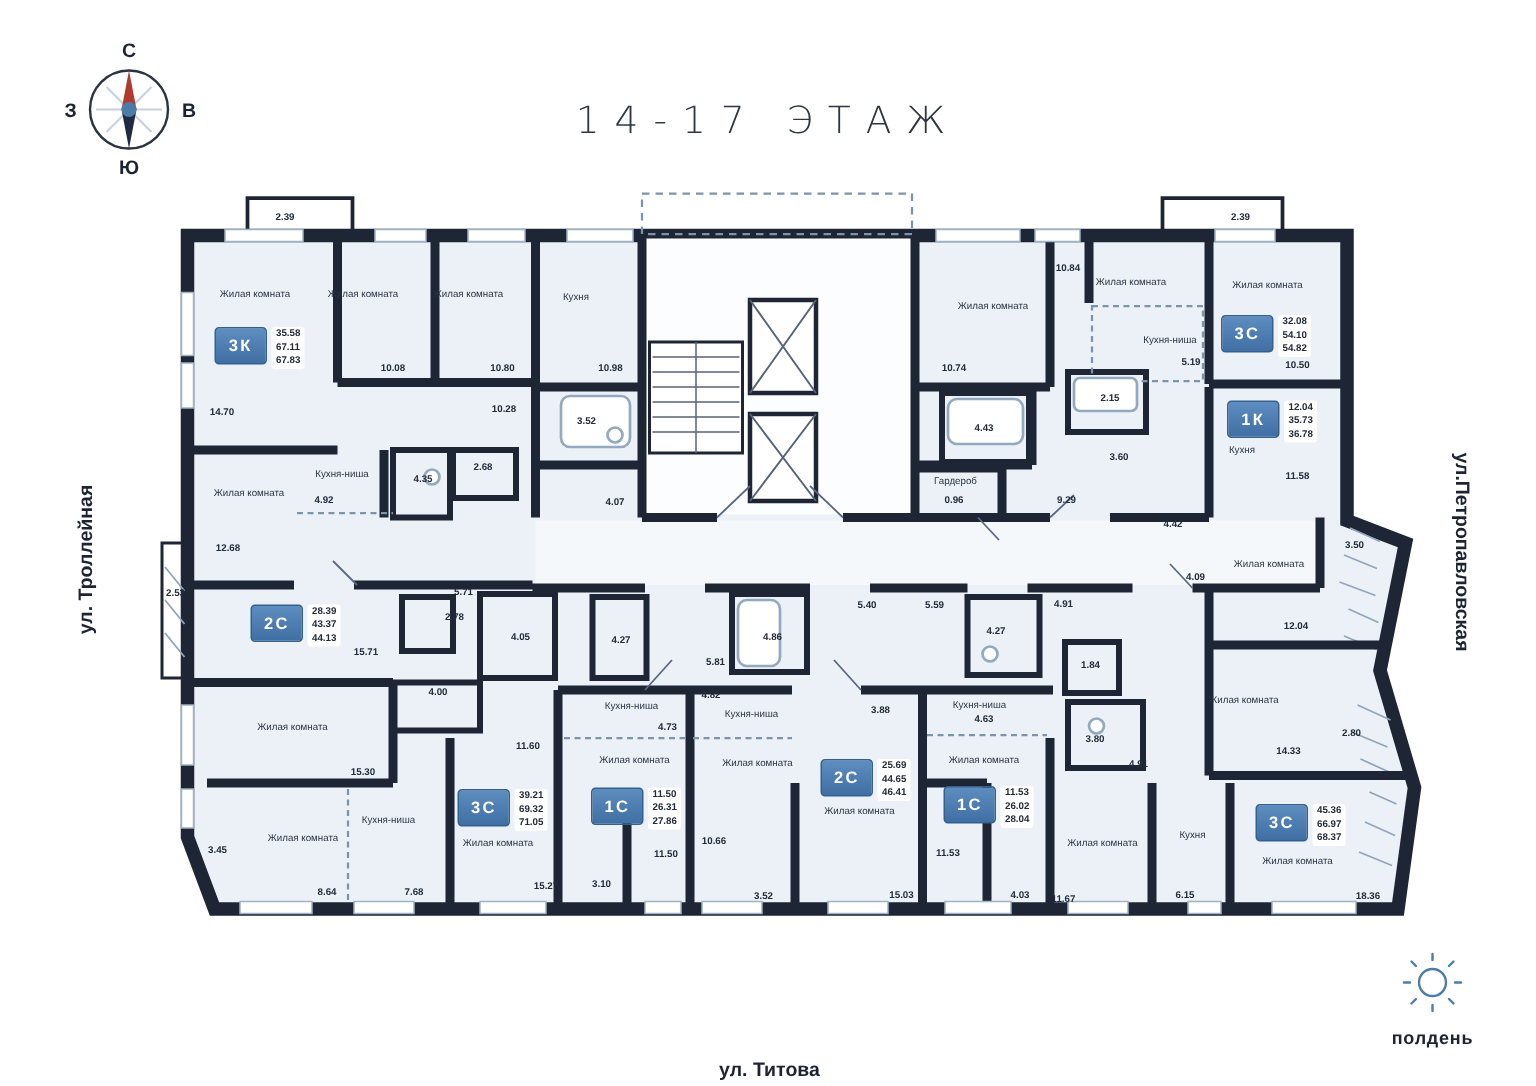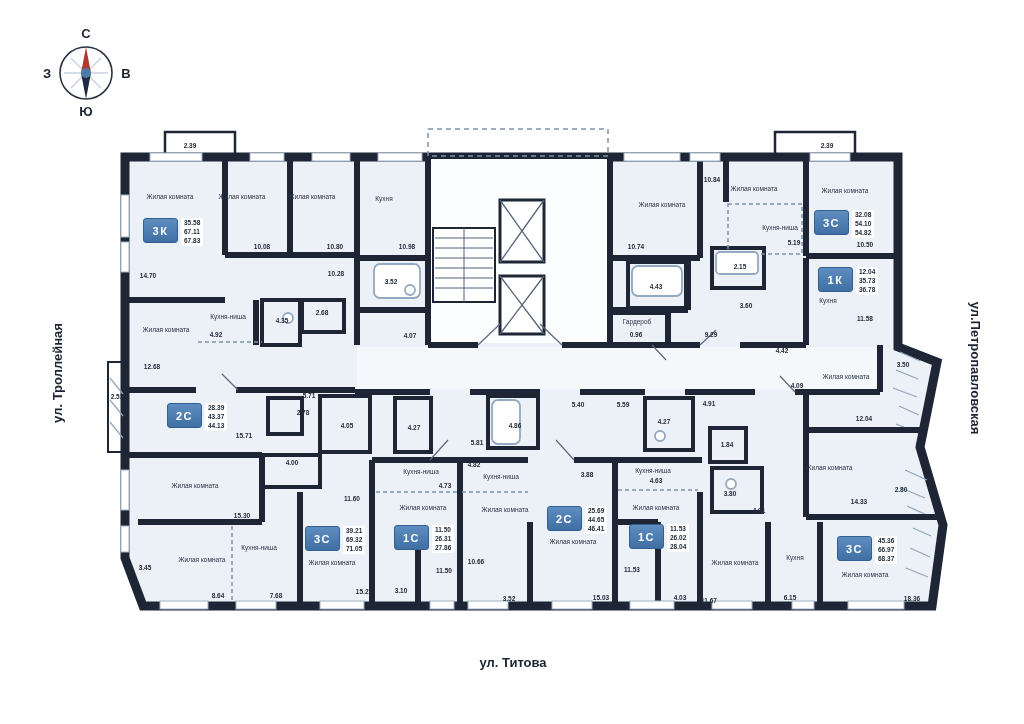"14-17 ЭТАЖ" div.floor-title { html: none -> <div>14-17 ЭТАЖ</div> }
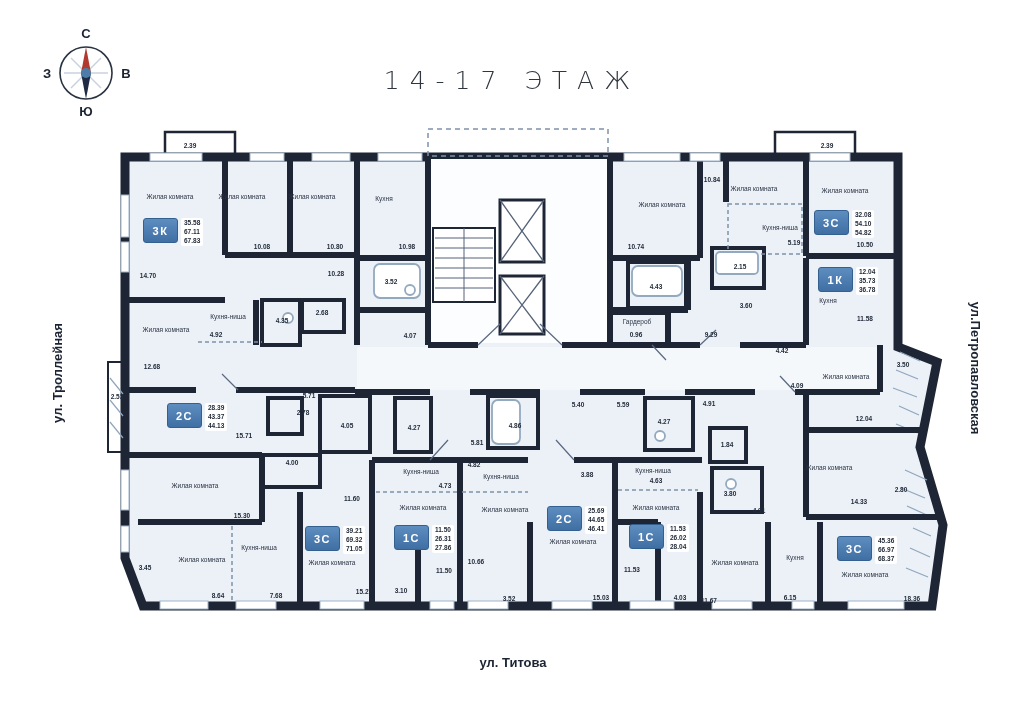"полдень" div.marker { html: none -> <div> <svg> <g> <circle></circle> <path></path> </g> </svg> <div>полдень</div> </div> }
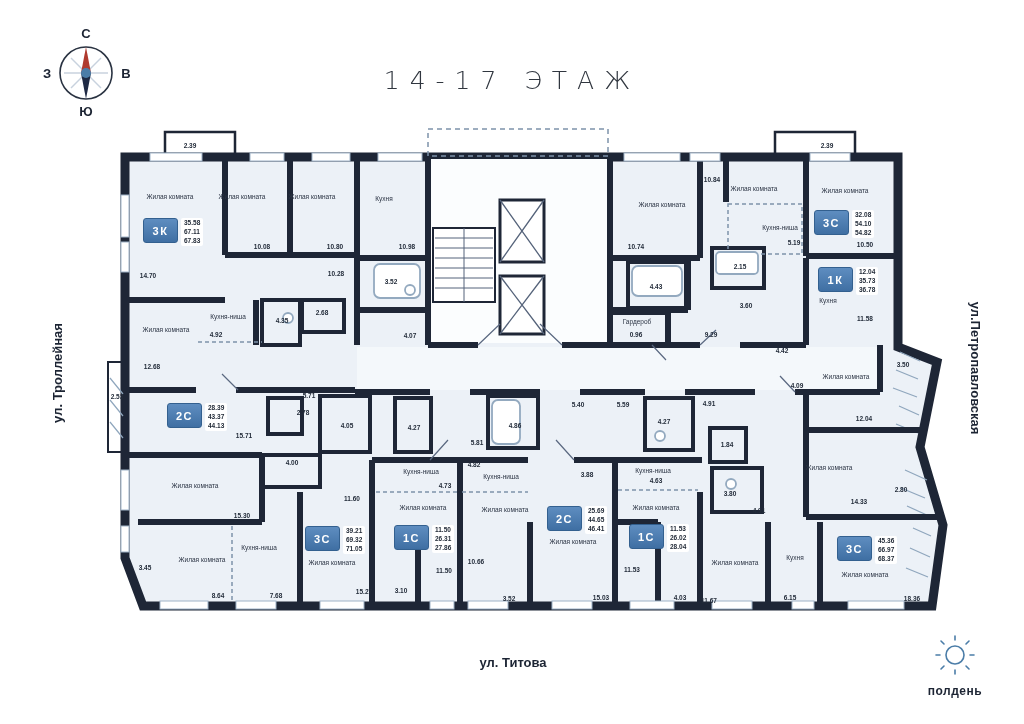"ул. Титова" .street.bottom { top: 662px -> 713px }
